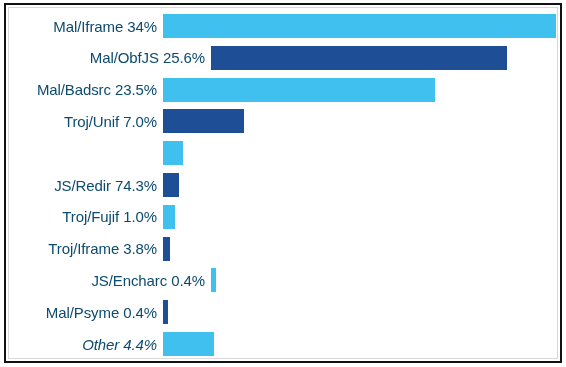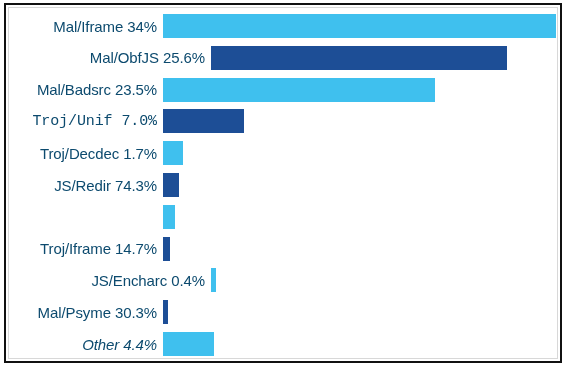"Troj/Unif 7.0%" div.bar-row { font-family: Liberation Mono, monospace -> none }
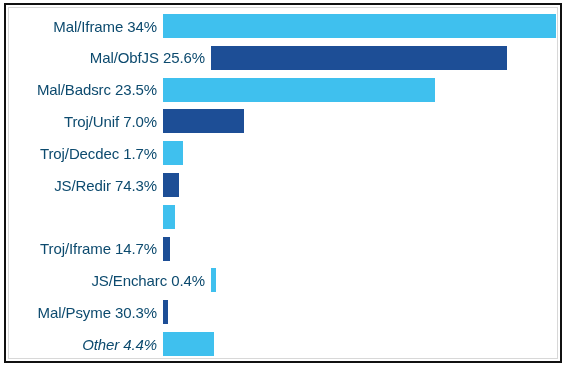"Troj/Decdec 1.7%" div.bar-label { html: <div>Troj/Decdec 1.7%</div> -> none }
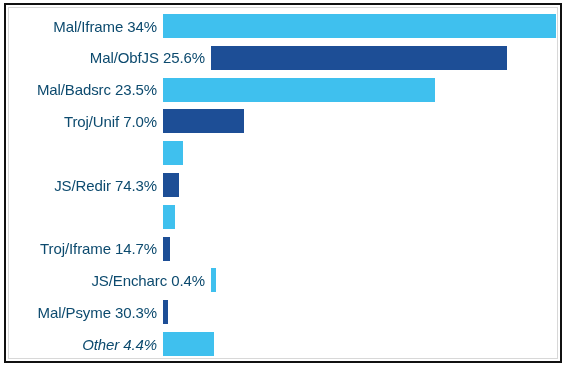"Troj/Fujif 1.0%" div.bar-label { html: none -> <div>Troj/Fujif 1.0%</div> }
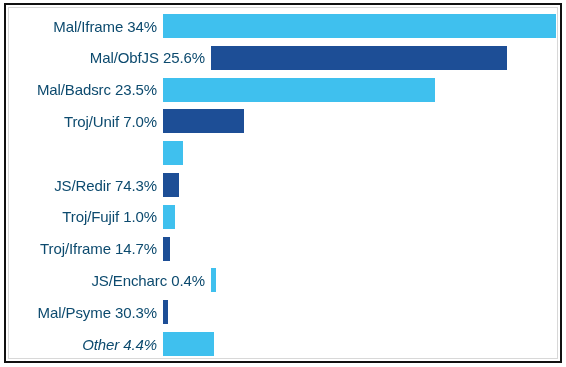"Troj/Iframe 14.7%" div.bar-label { text: 14.7% -> 3.8% }
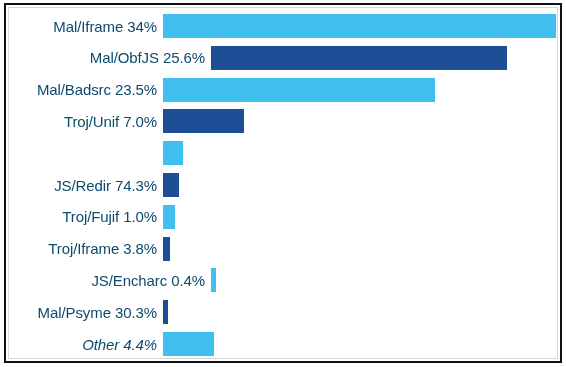"Mal/Psyme 30.3%" div.bar-label { text: 30.3% -> 0.4% }
